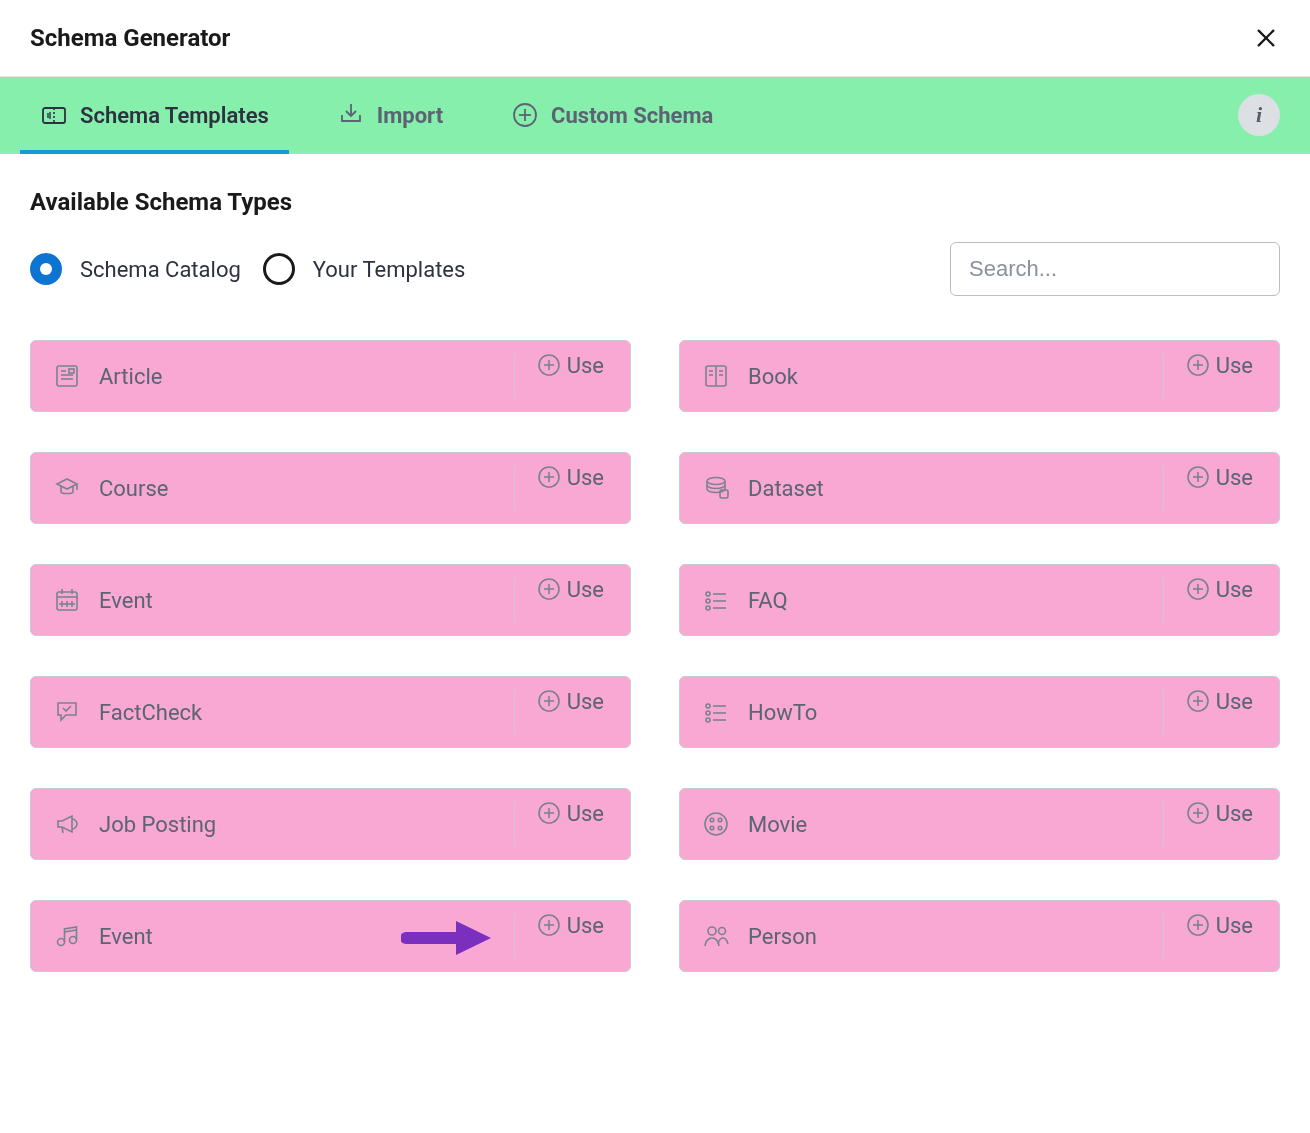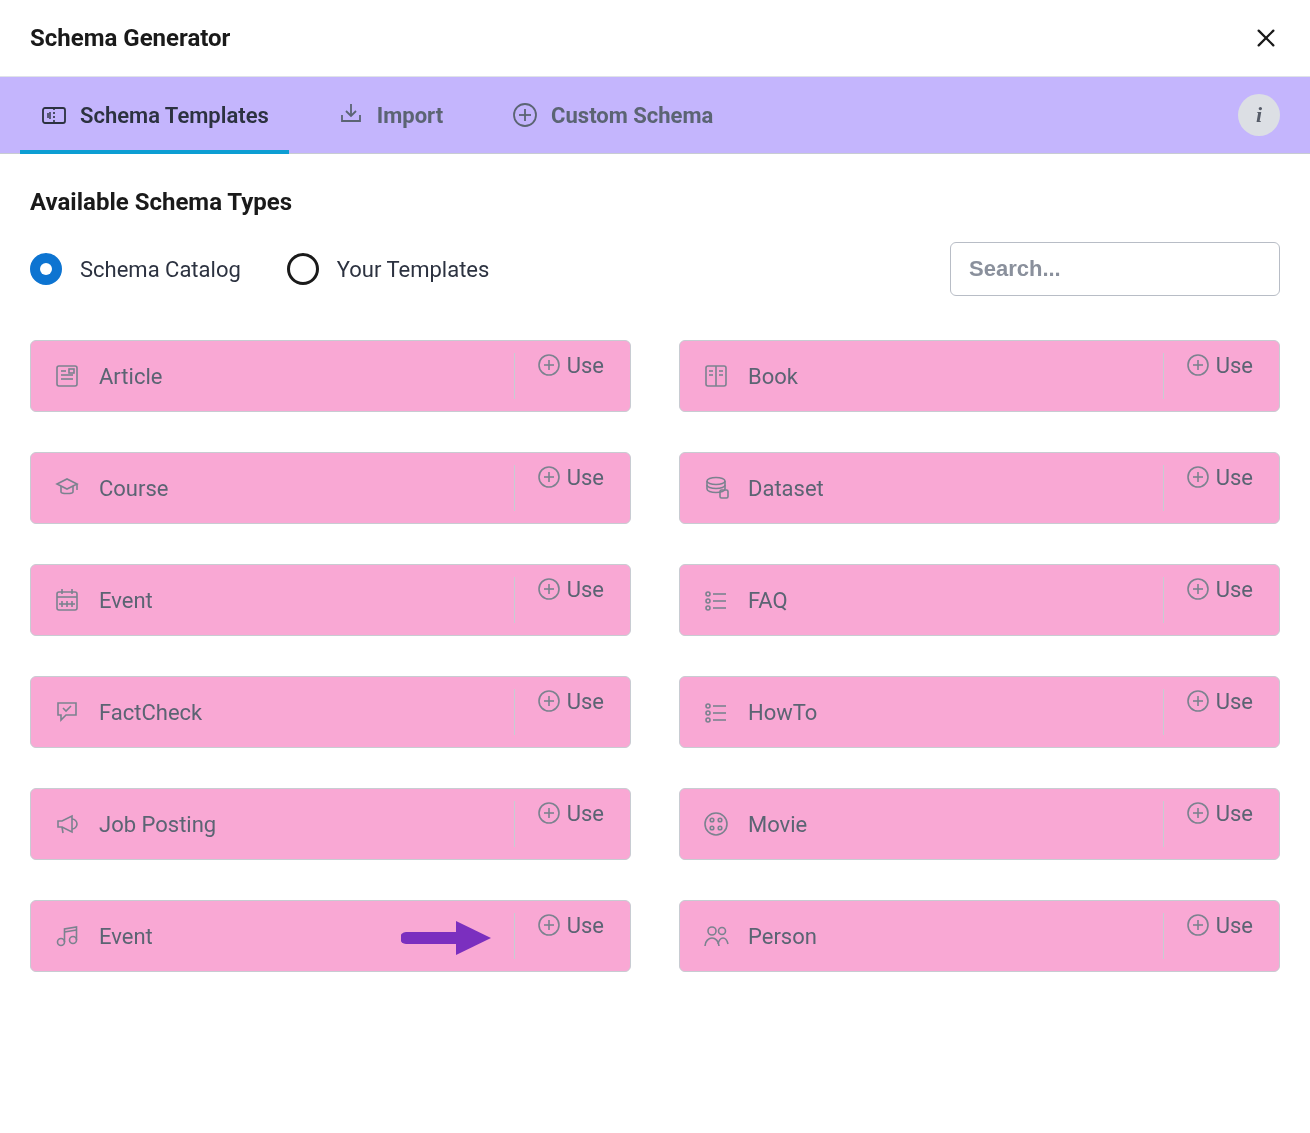"Schema Templates" .tabs-bar { background: #c4b5fd -> #86efac }
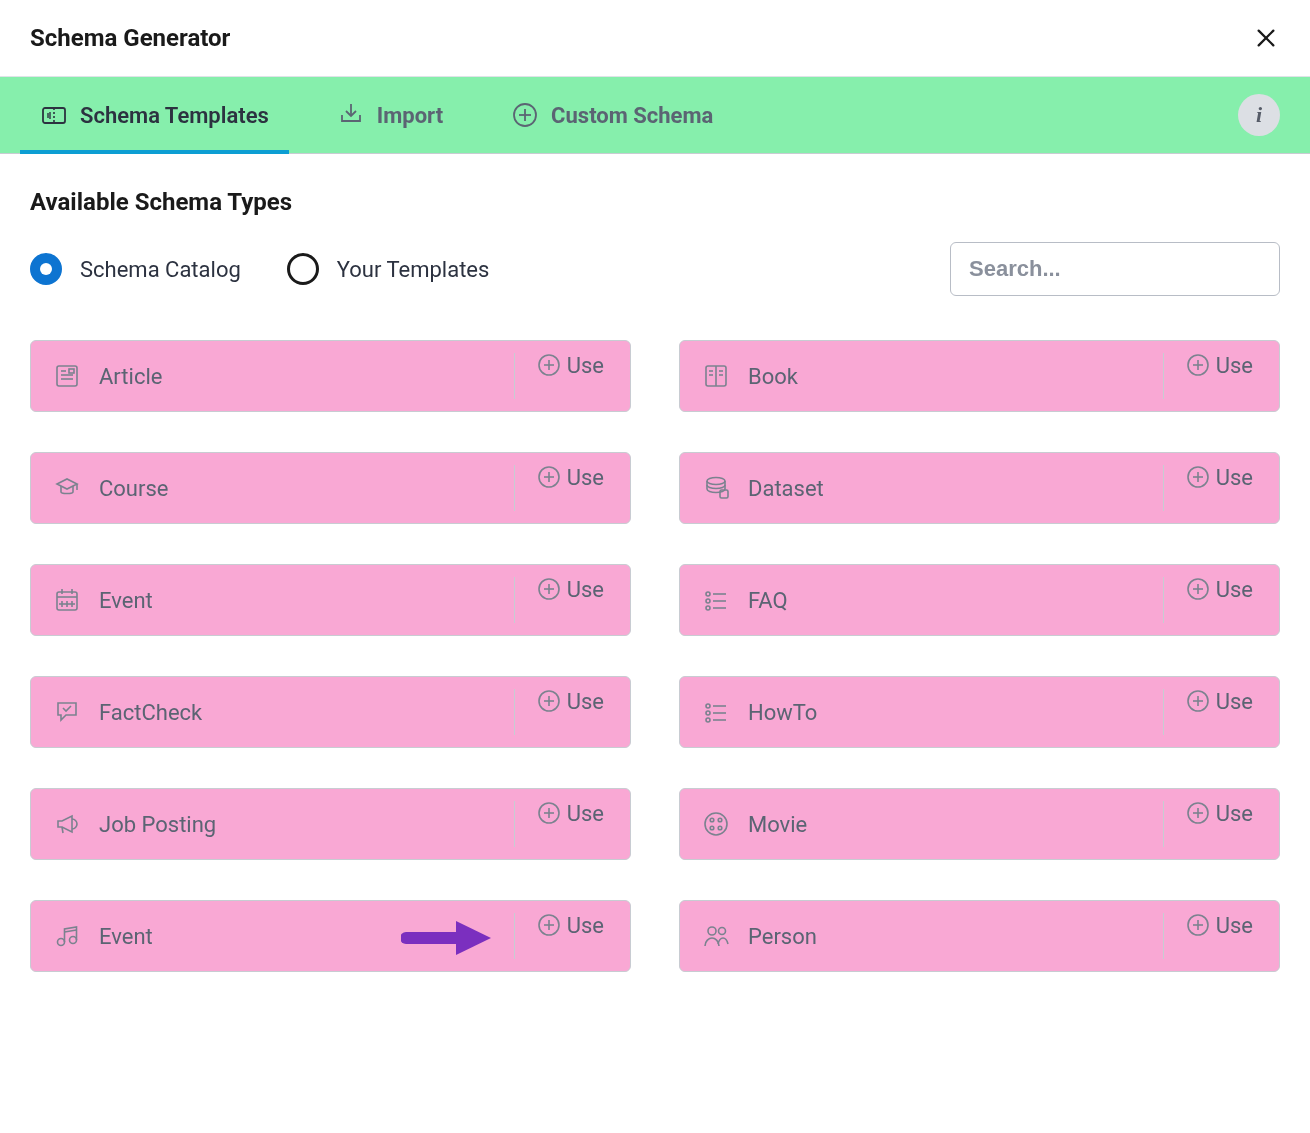"Schema Catalog" .radios { gap: 46px -> 22px }
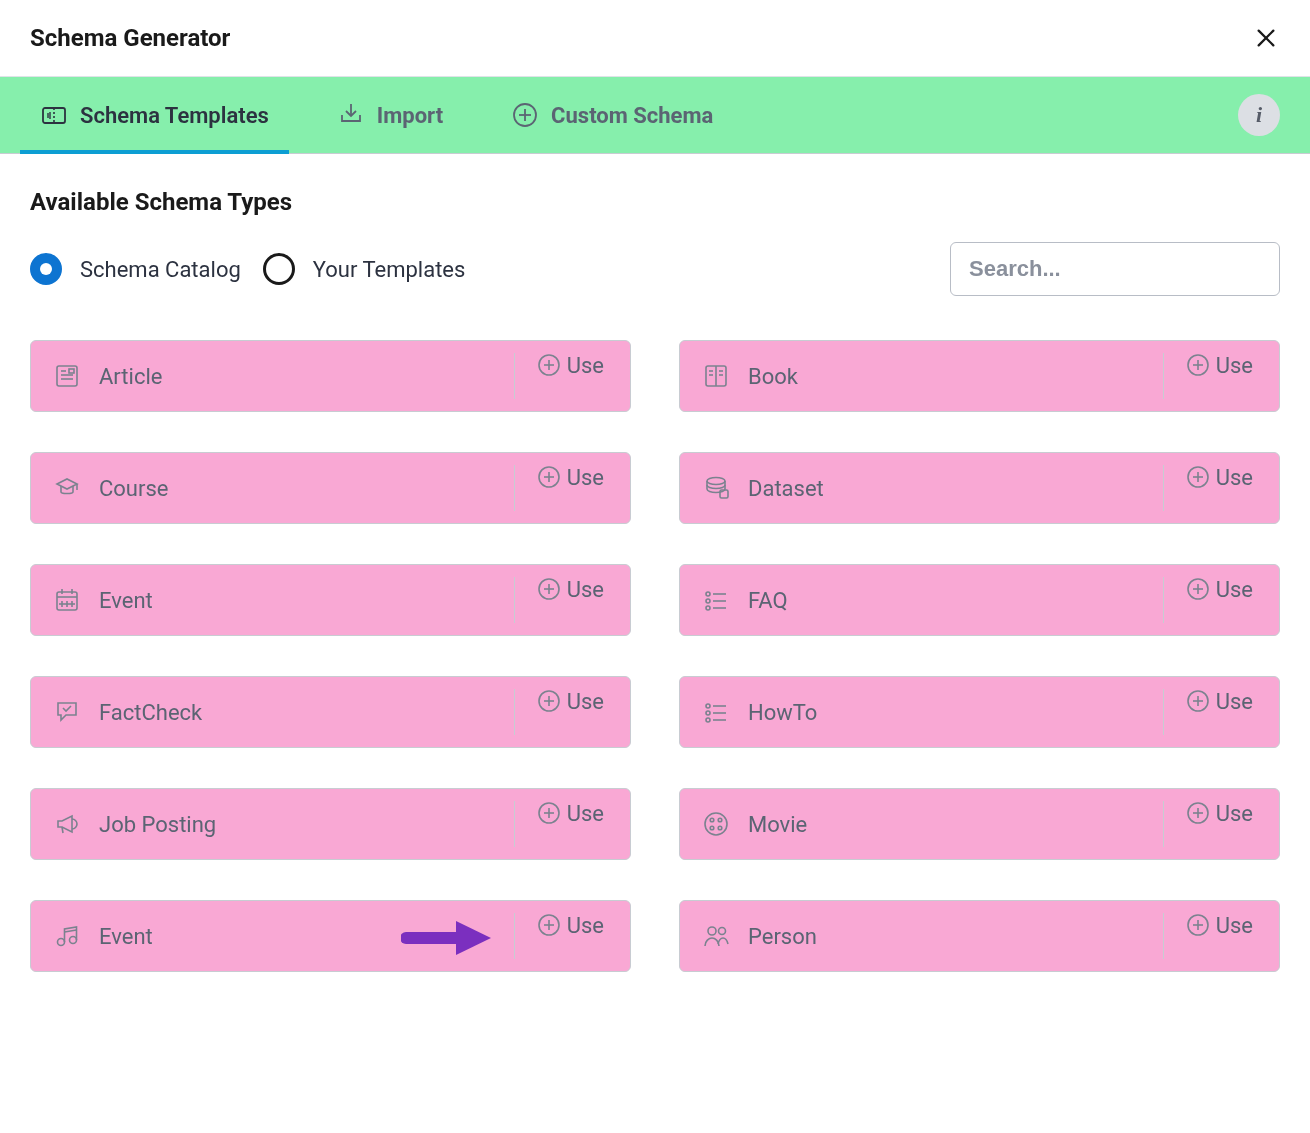"Search..." .search-box { font-weight: bold -> none }
